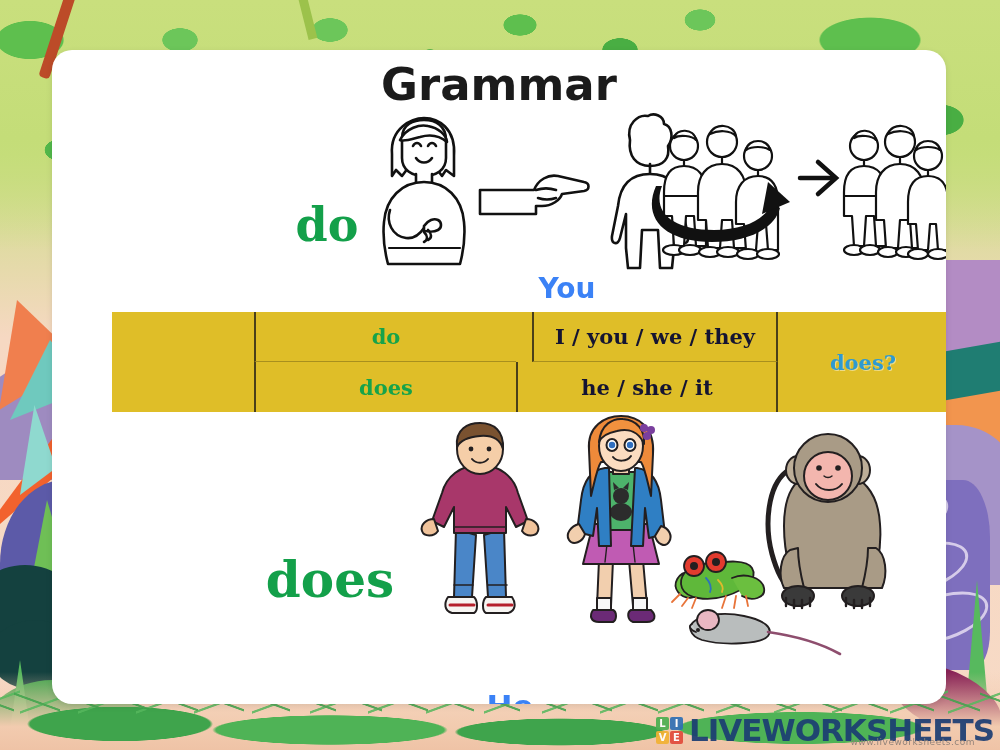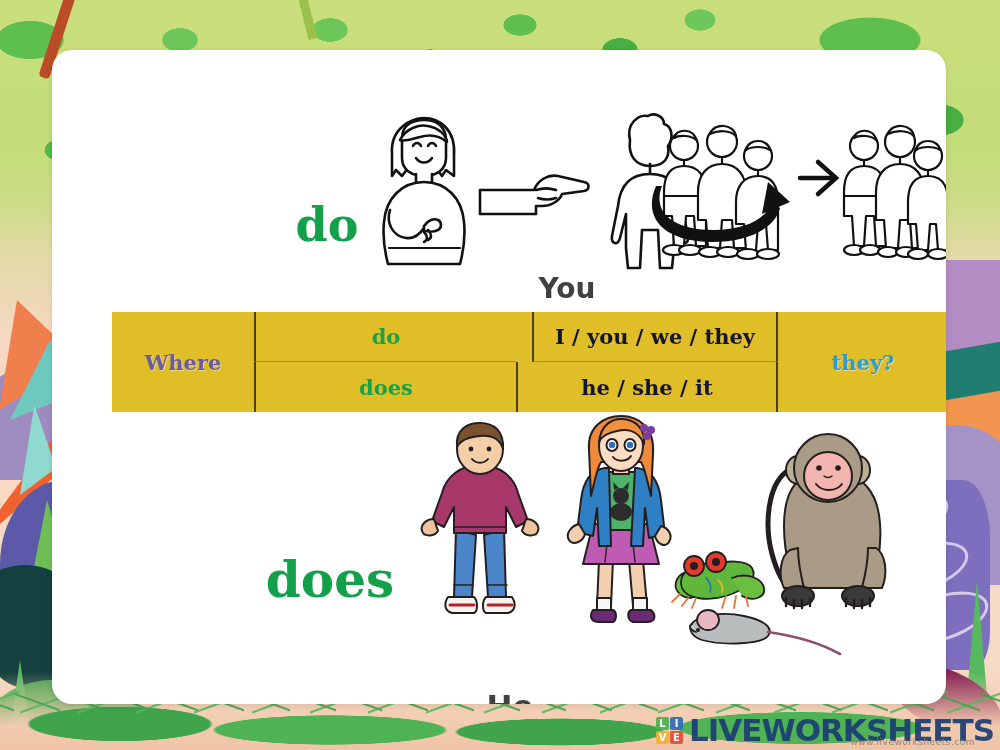"Grammar" div { html: none -> <div>Grammar</div> }
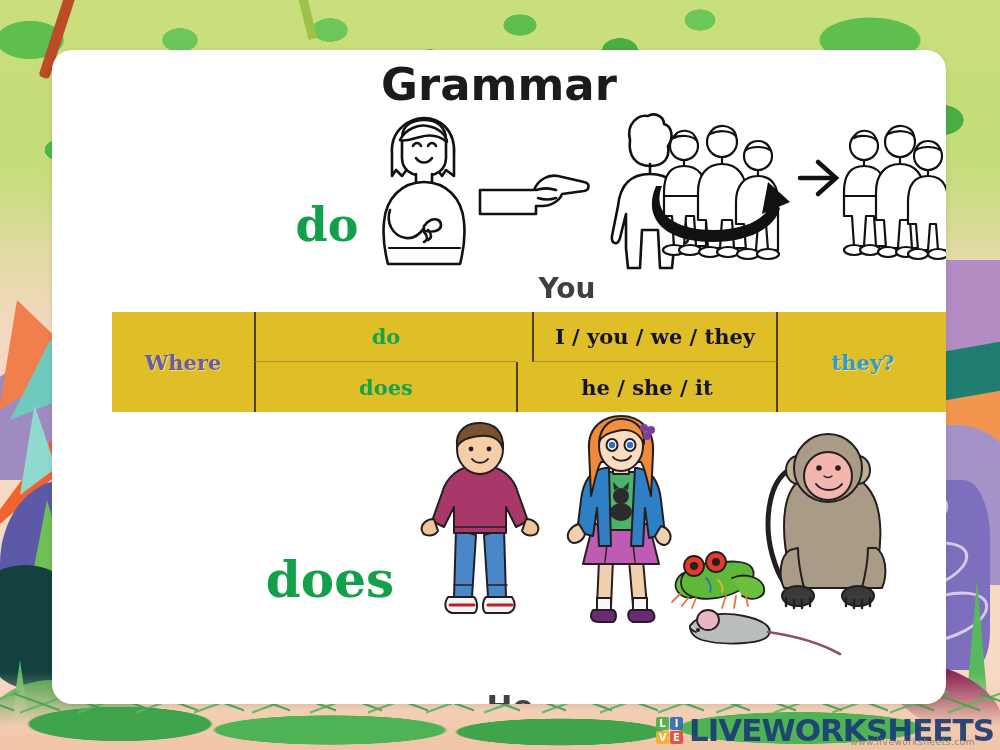"You" .caption { color: #404040 -> #3b82f6 }
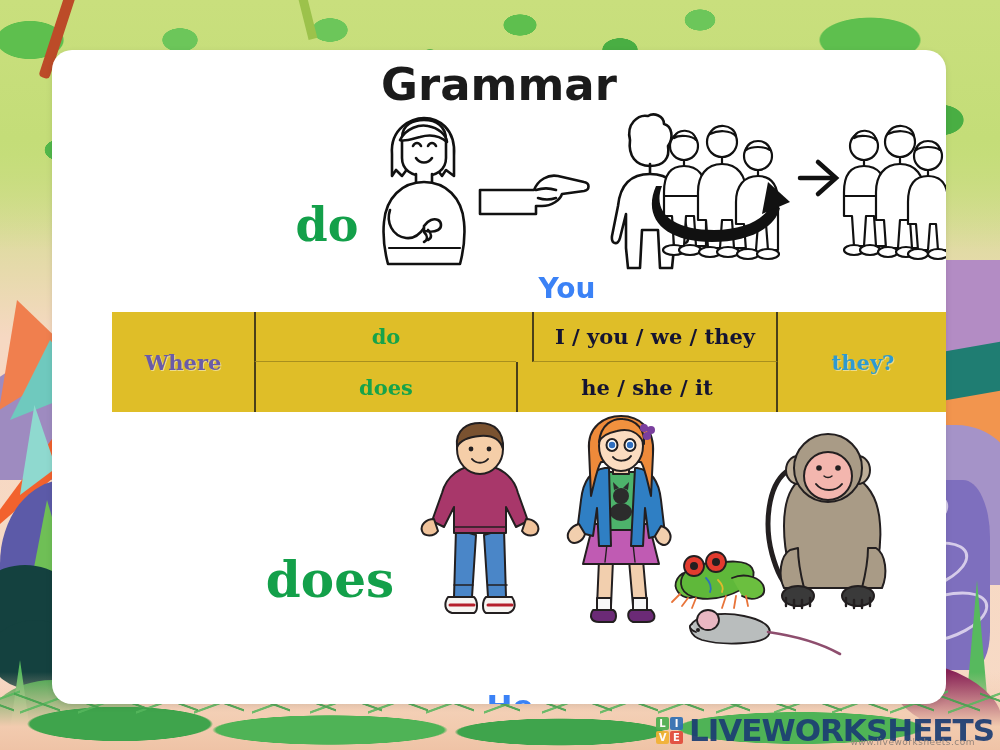"Where" div.cell { html: <div>Where</div> -> none }
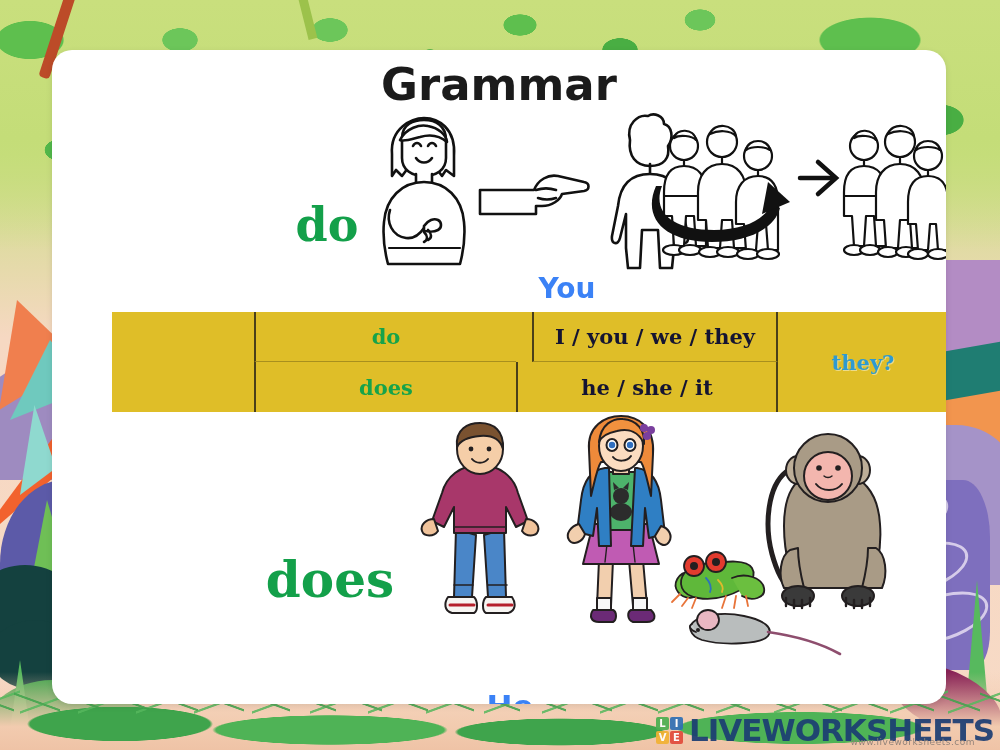"they?" div.cell { text: they -> does }
